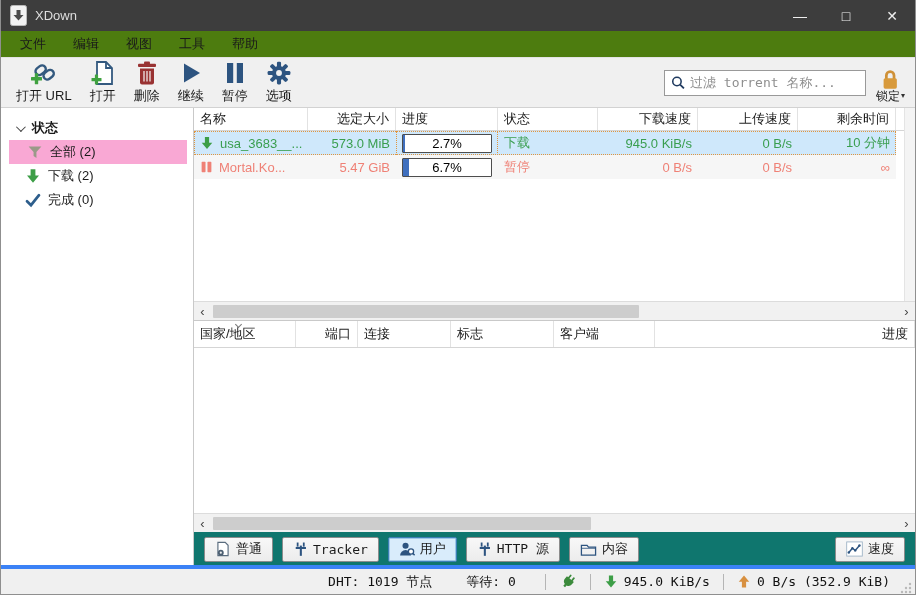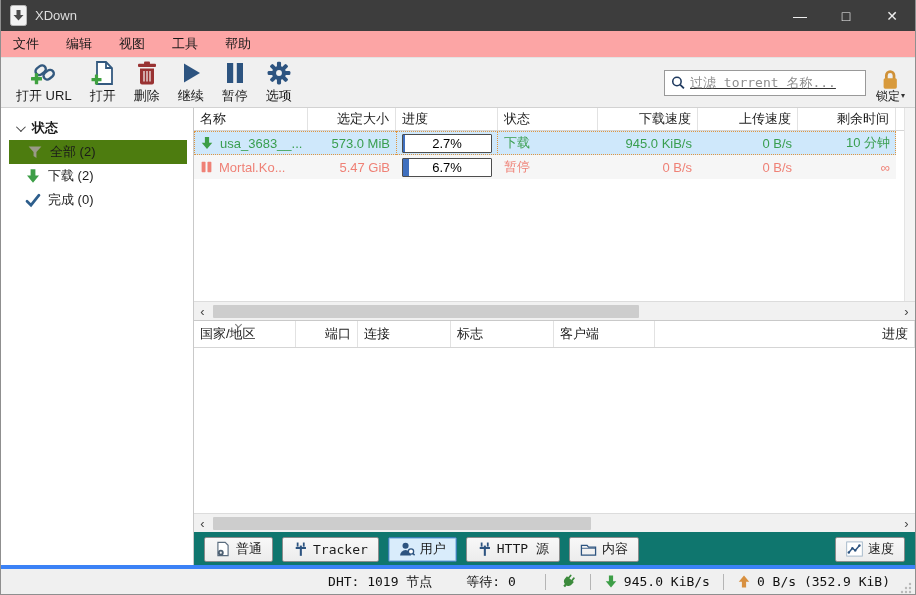"文件" .menubar { background: #fca5a5 -> #4d7c0f; padding-left: 3px -> 10px }
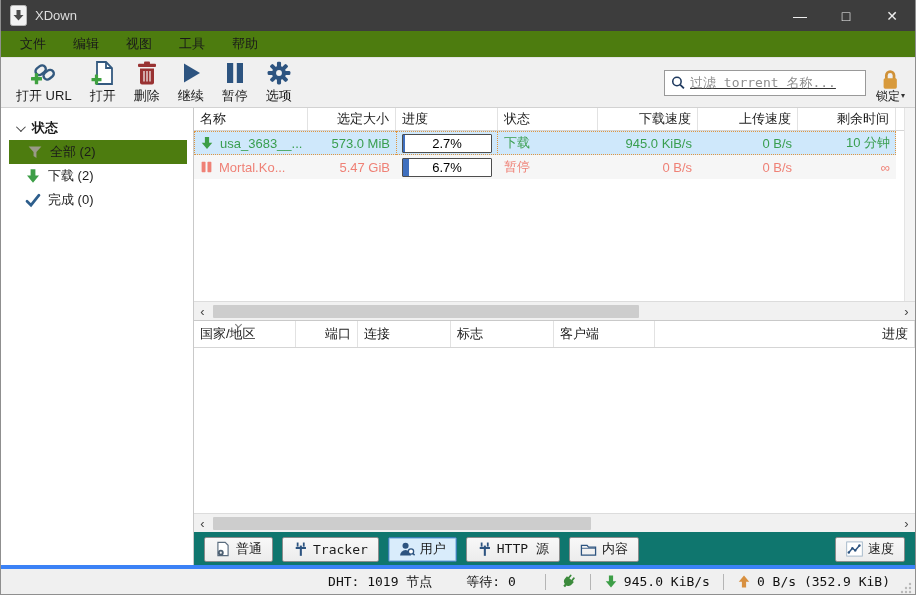"过滤 torrent 名称..." .searchbox input { text-decoration: underline -> none }
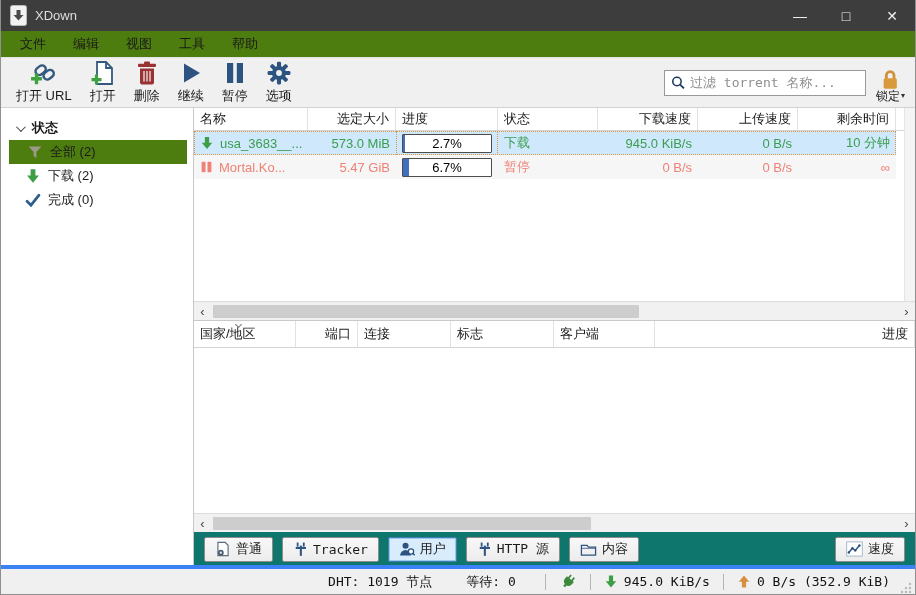"全部 (2)" .tree-item.selected { background: #4d7c0f -> #f9a8d4 }
